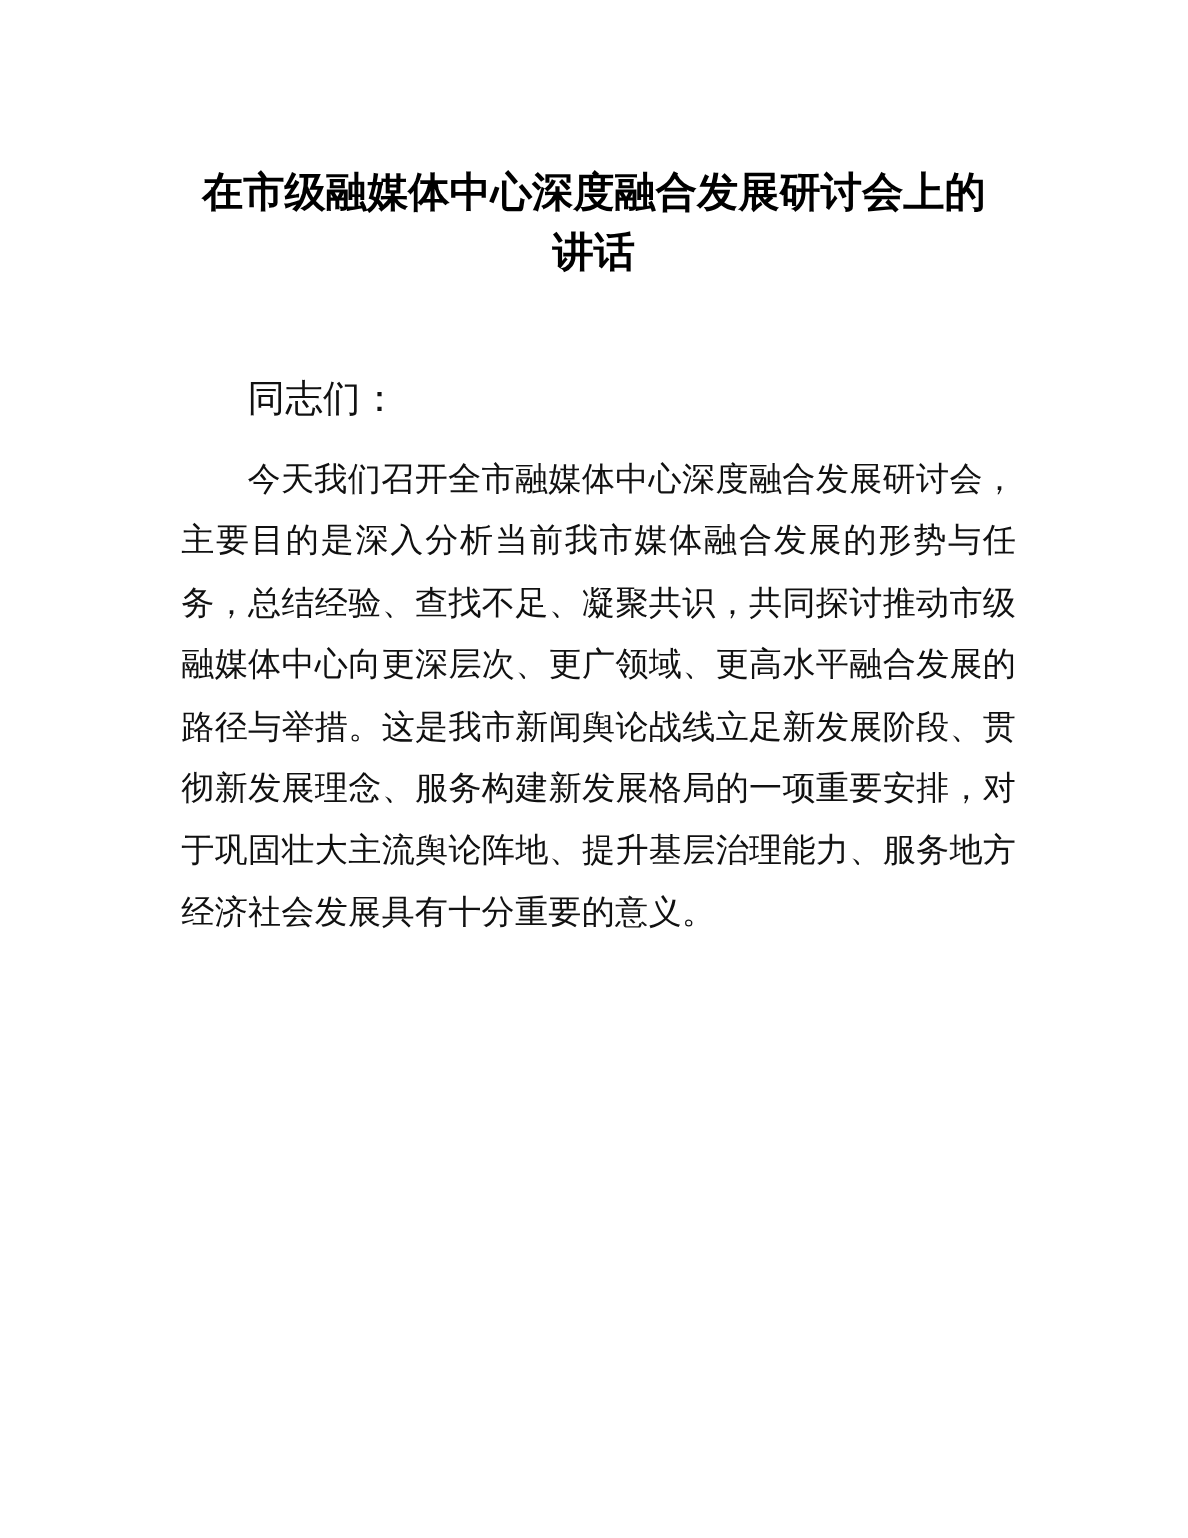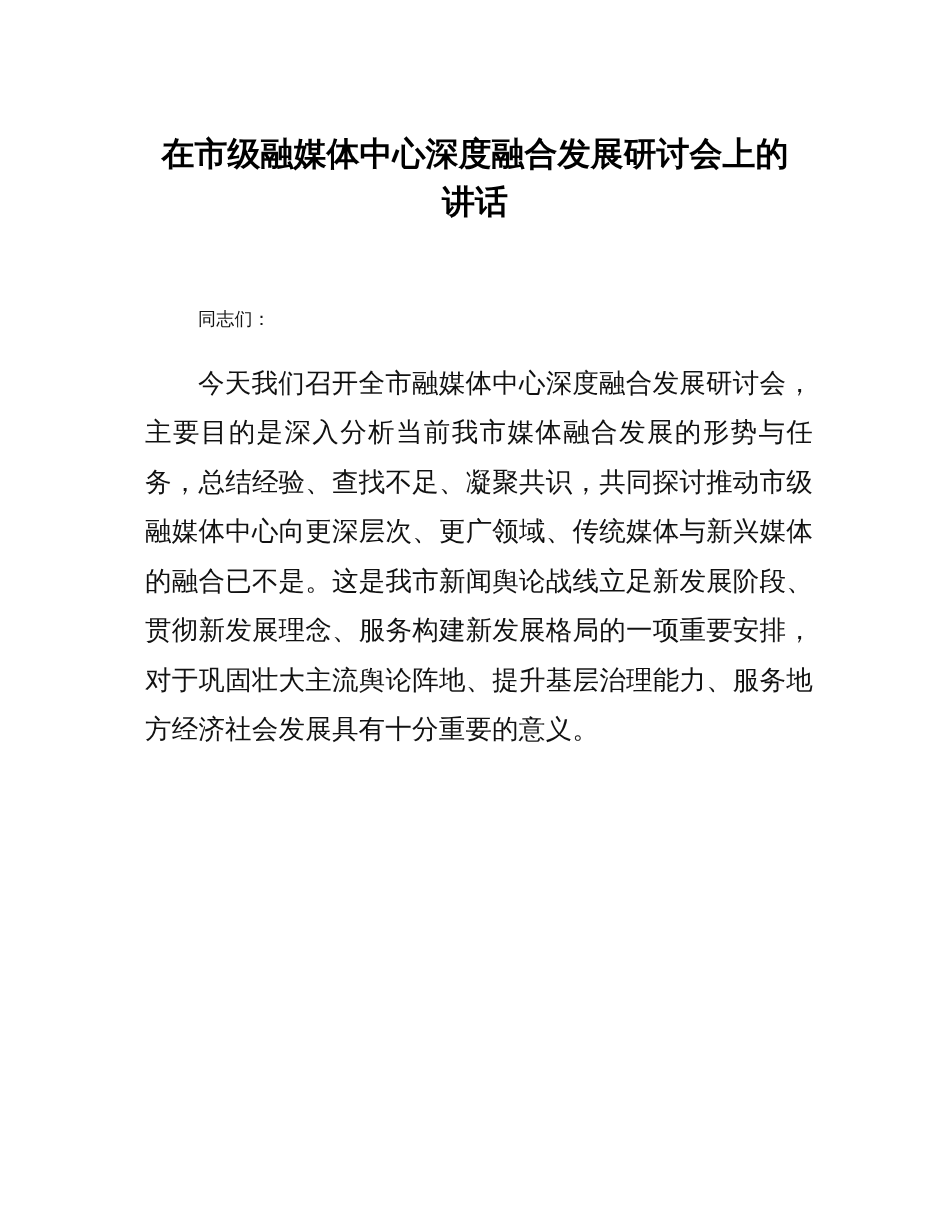"同志们：" .greeting { font-size: 18px -> 30px }
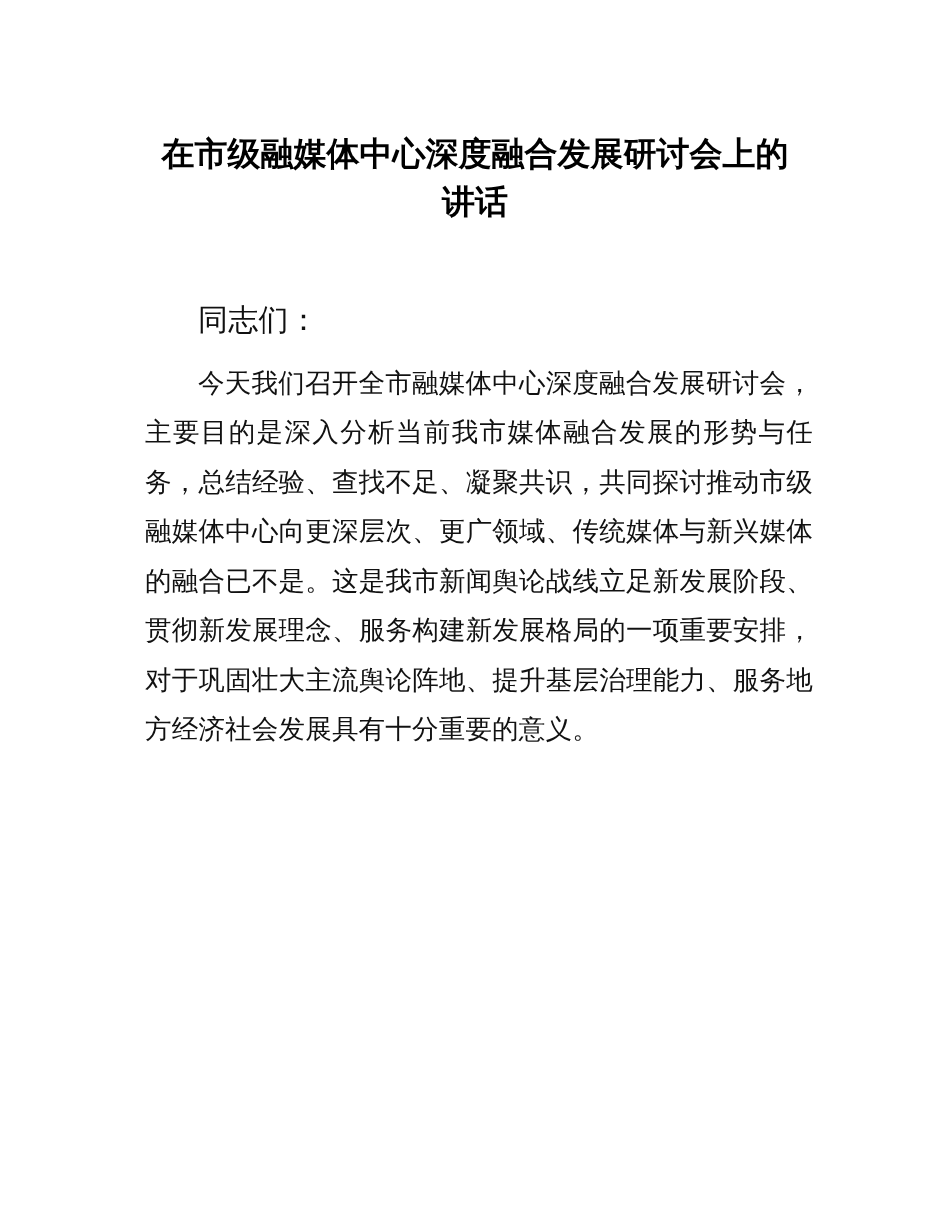"今天我们召开全市融媒体中心深度融合发展研讨会，主要目的是深入分析当前我市媒体融合" p.para { text: 传统媒体与新兴媒体的融合已不是 -> 更高水平融合发展的路径与举措 }
